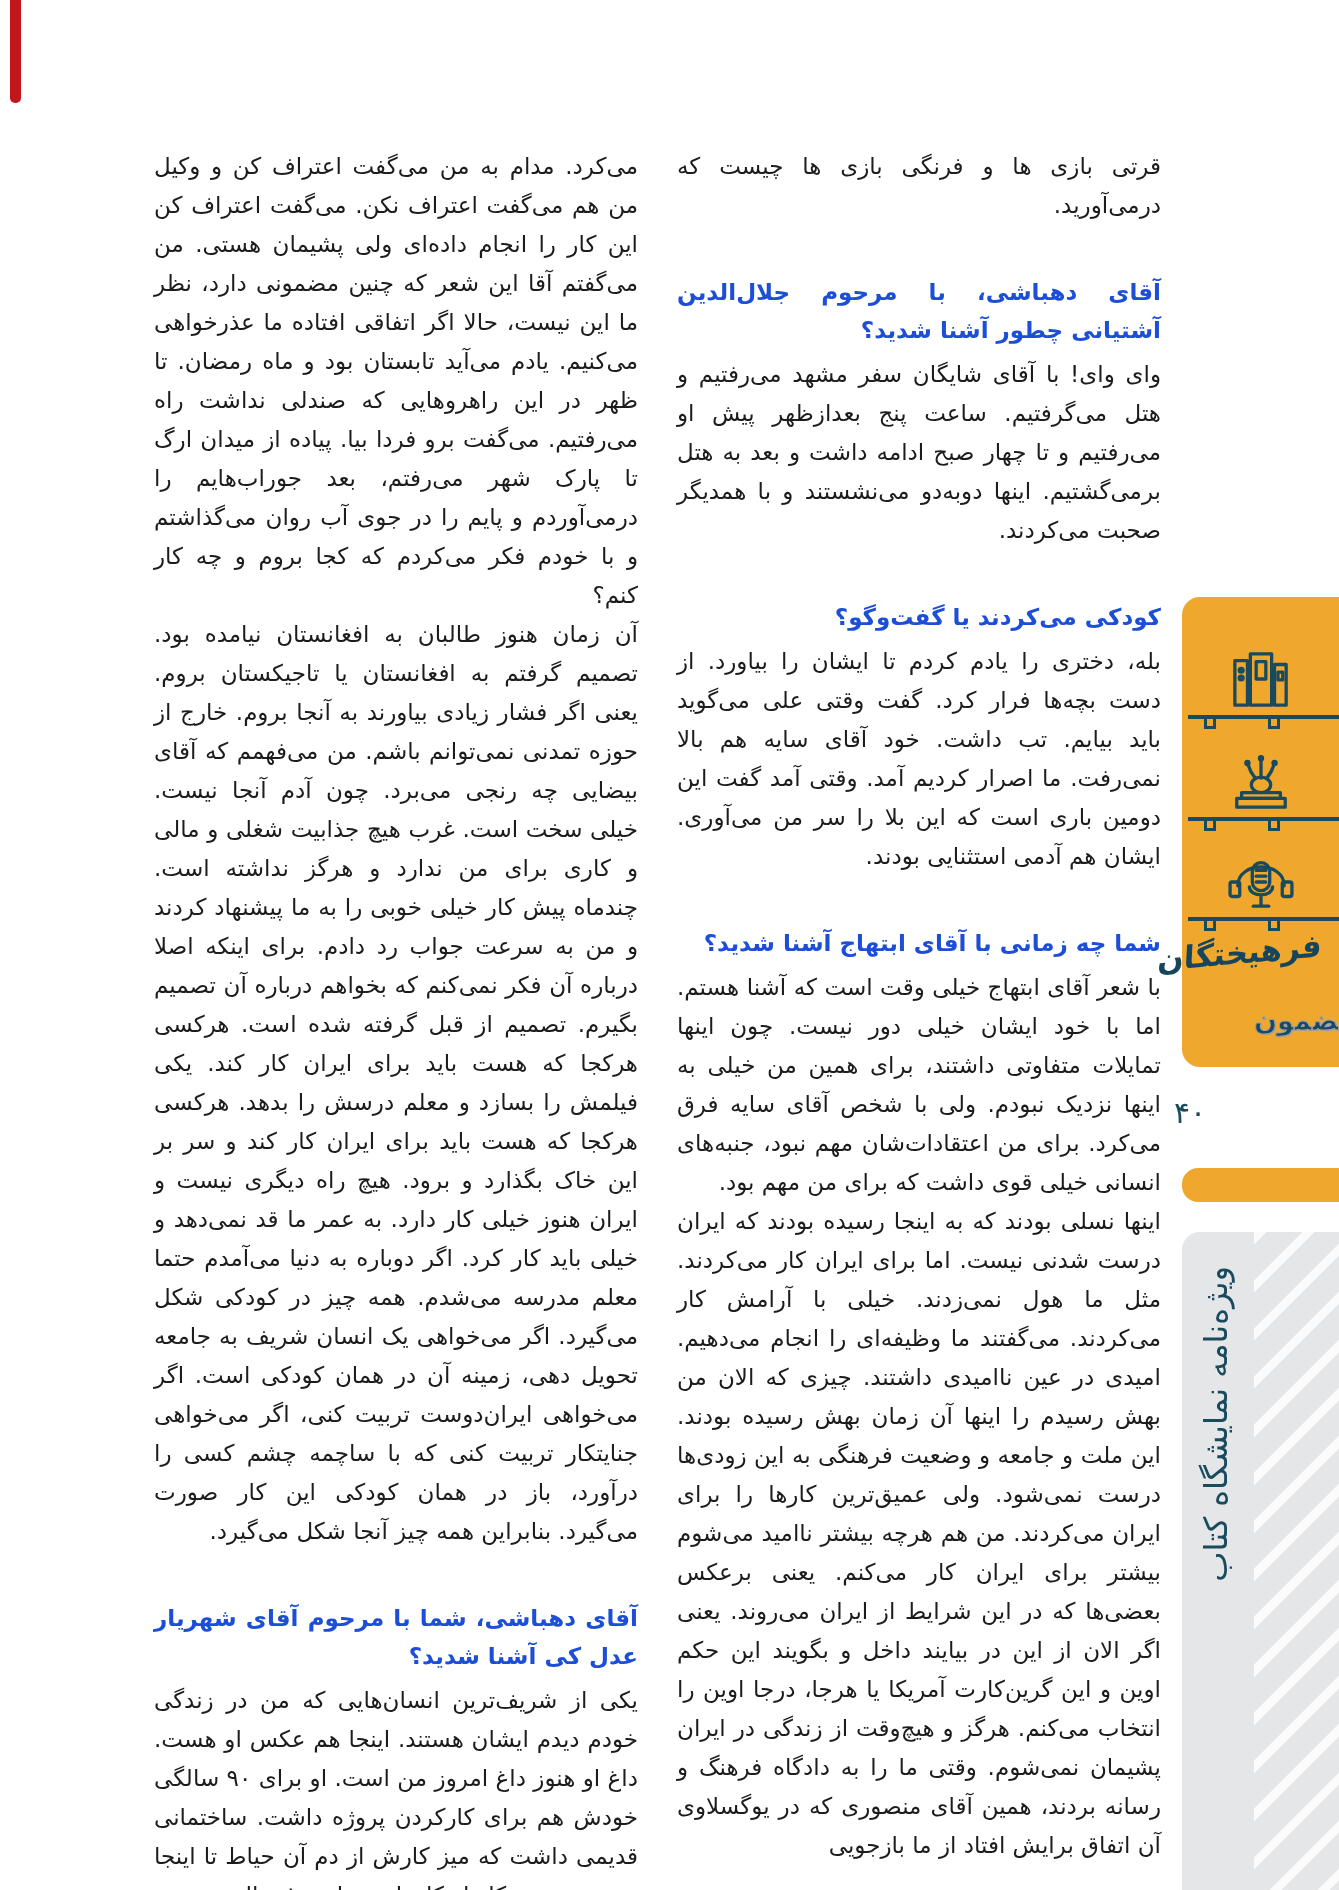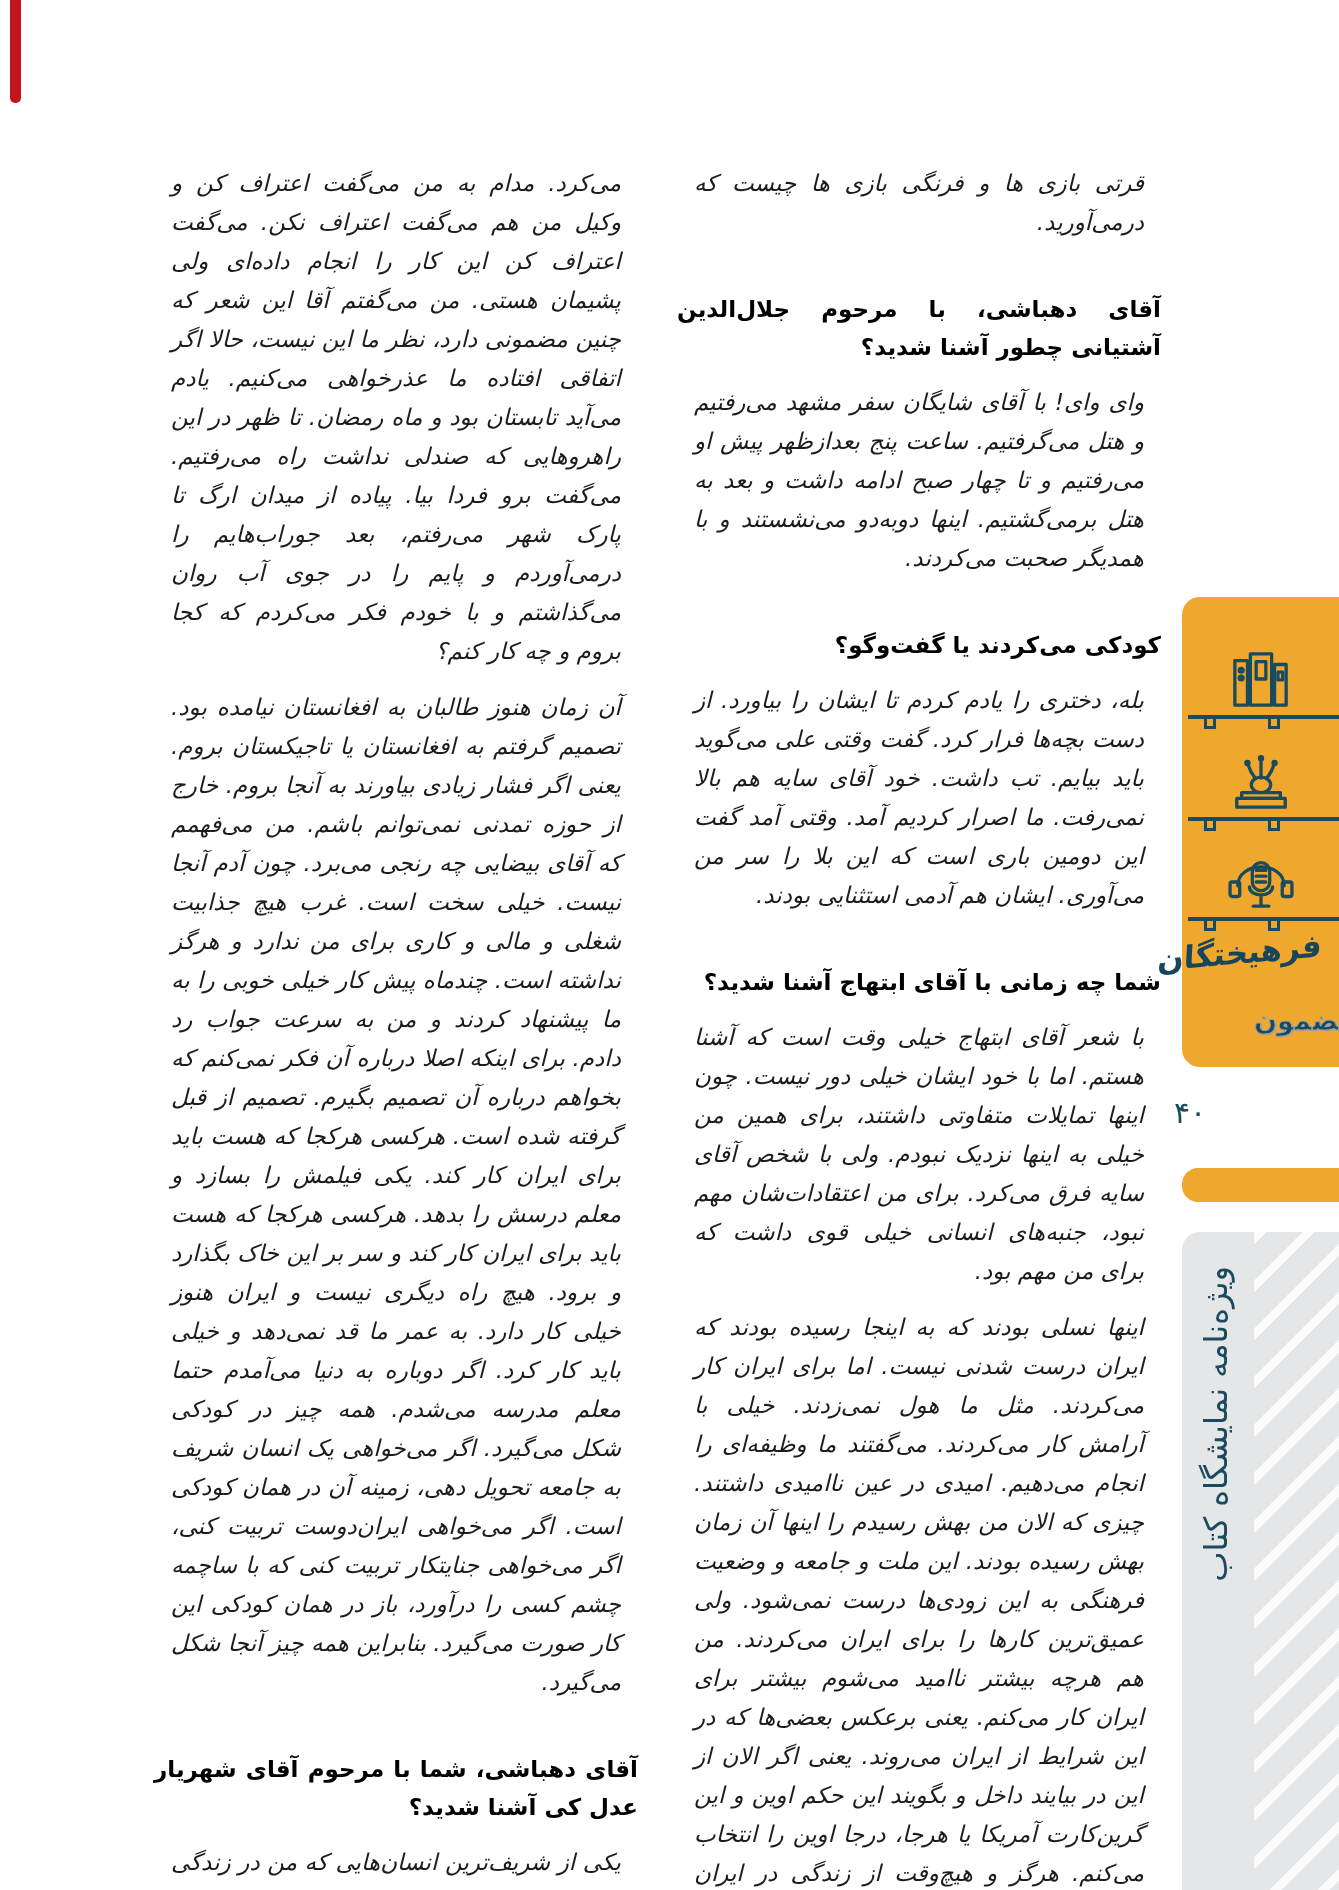"می‌کرد. مدام به من می‌گفت" .col p.body { font-style: italic -> none; margin: 17px -> 0 }
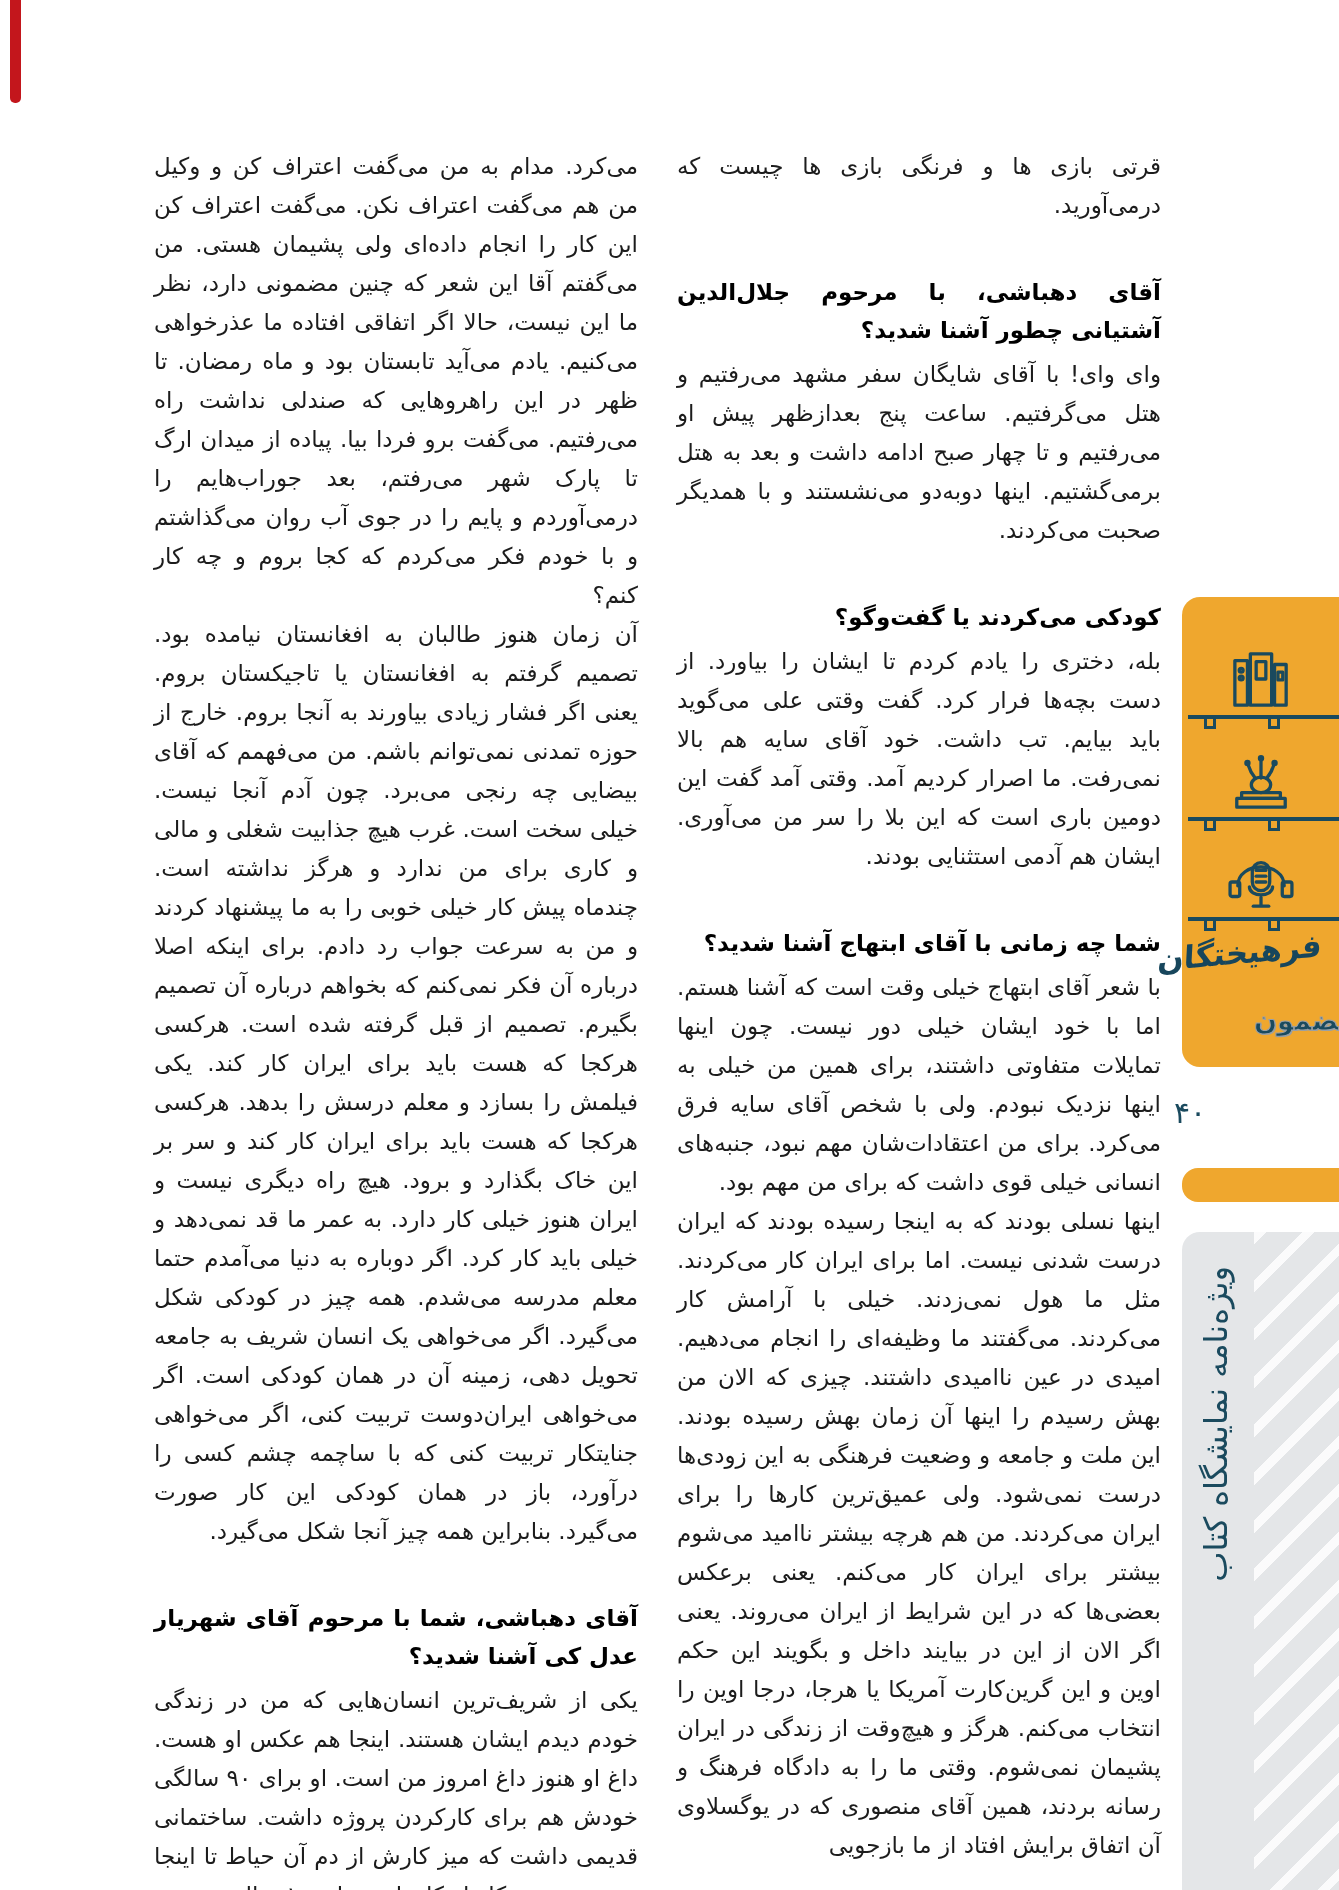"آقای دهباشی، با مرحوم جلال‌الدین" .col h3.q { color: #000000 -> #1d4ed8 }
